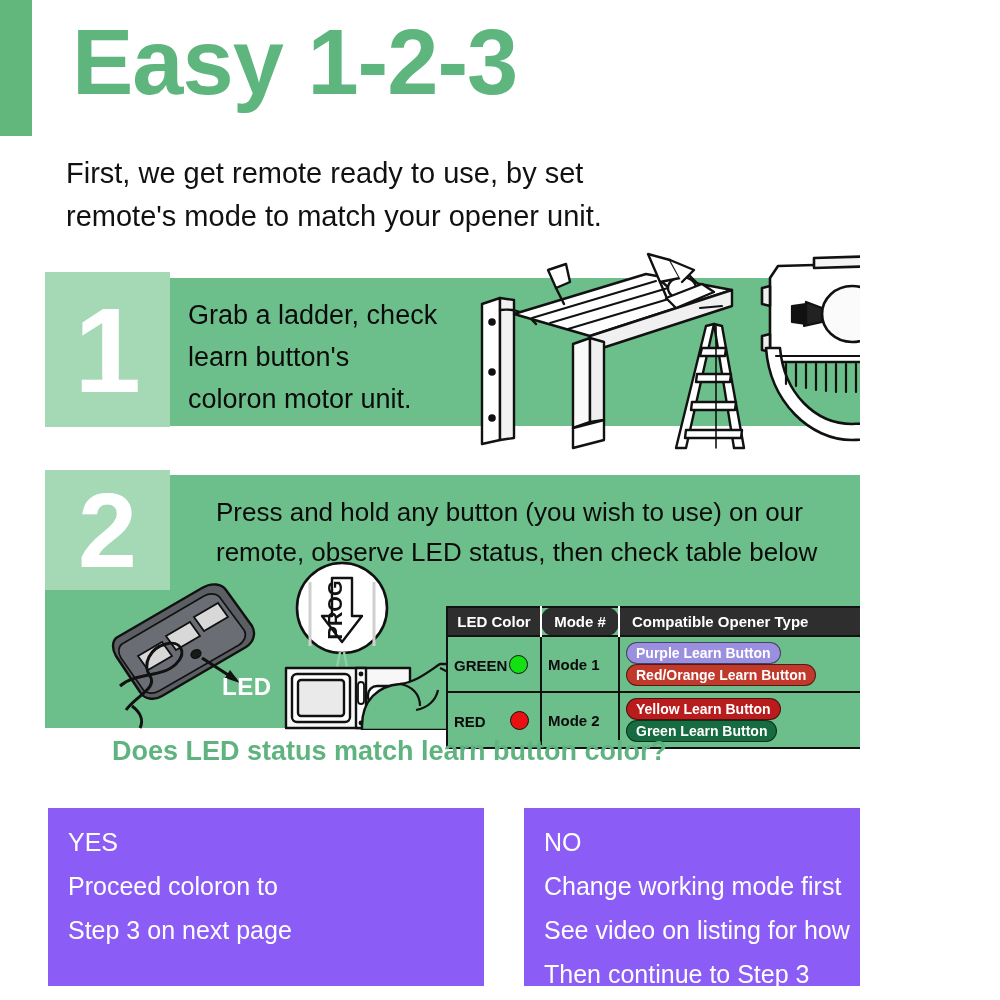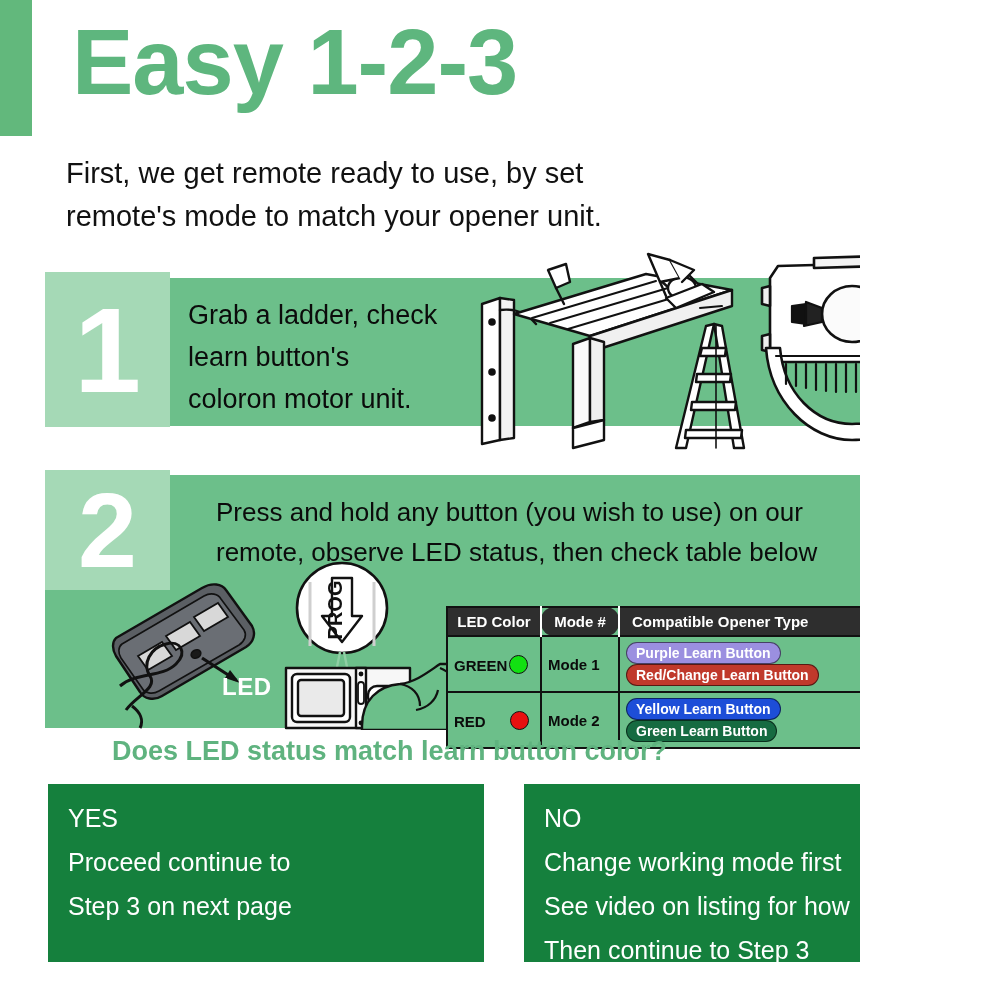"Red/Change Learn Button" span.pill { text: Red/Change -> Red/Orange }
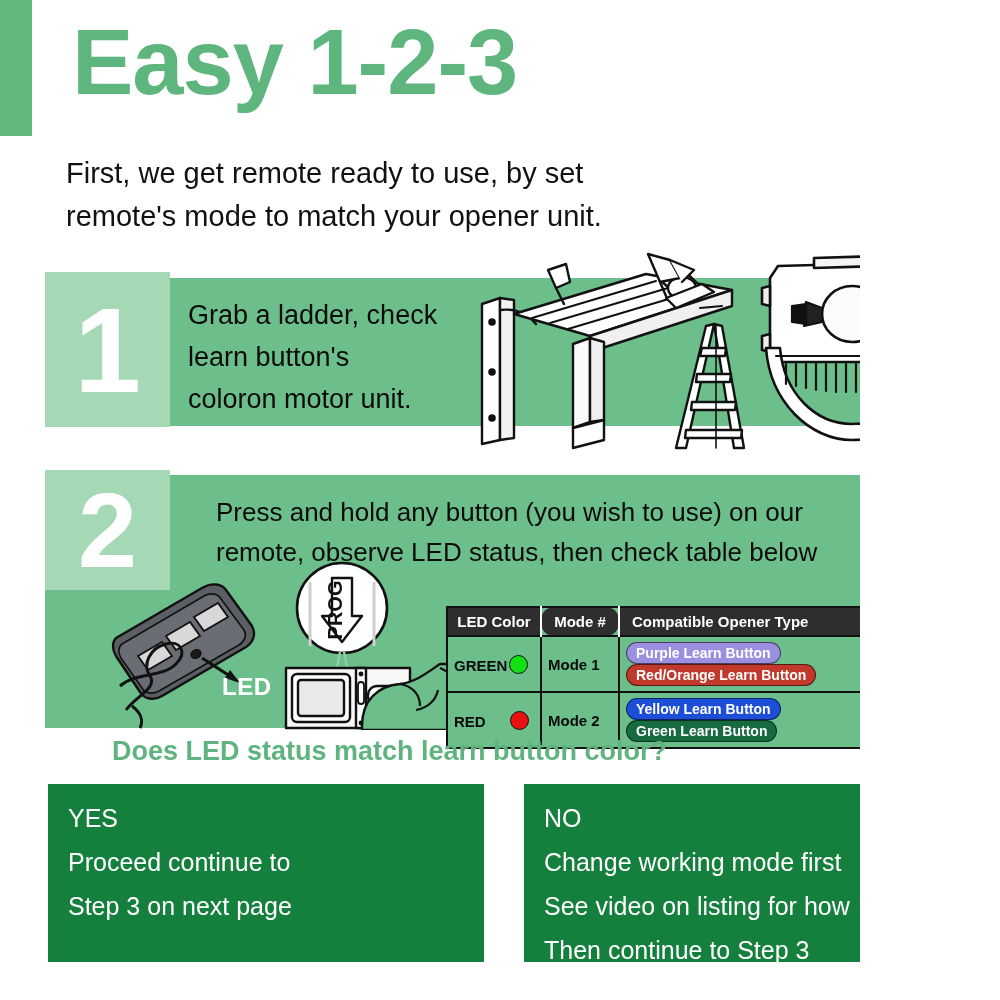"Yellow Learn Button" .pill-yellow { background: #1d4ed8 -> #b91c1c }
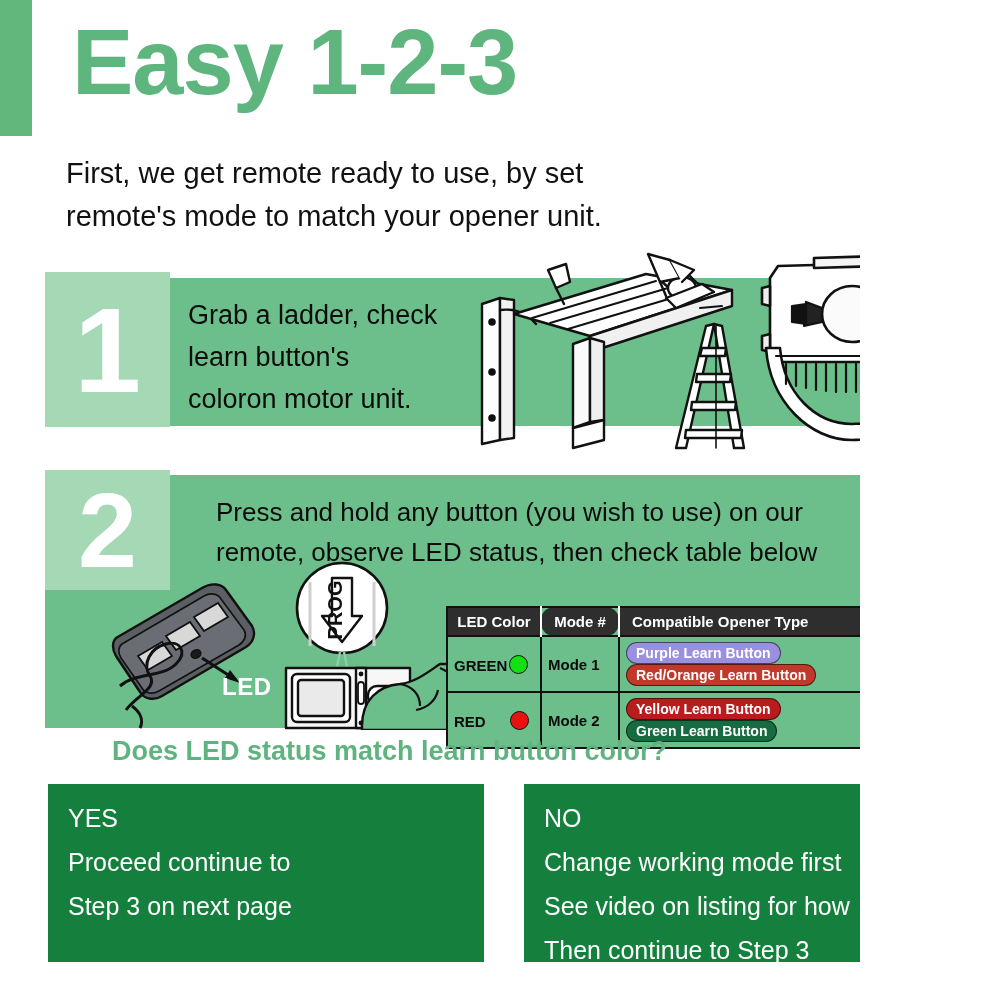"YES" .ansbox { background: #15803d -> #8b5cf6; margin-top: none -> 24px }
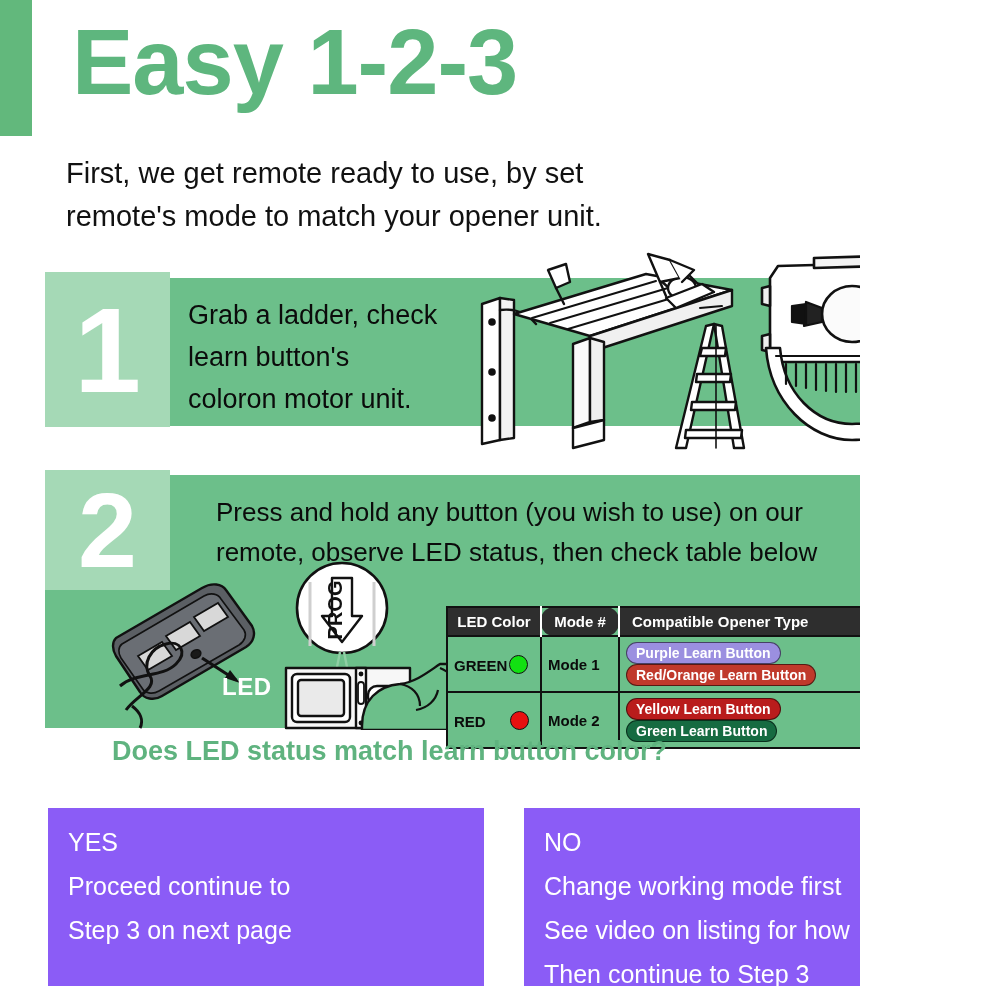"Proceed continue to" div { text: continue -> coloron }
